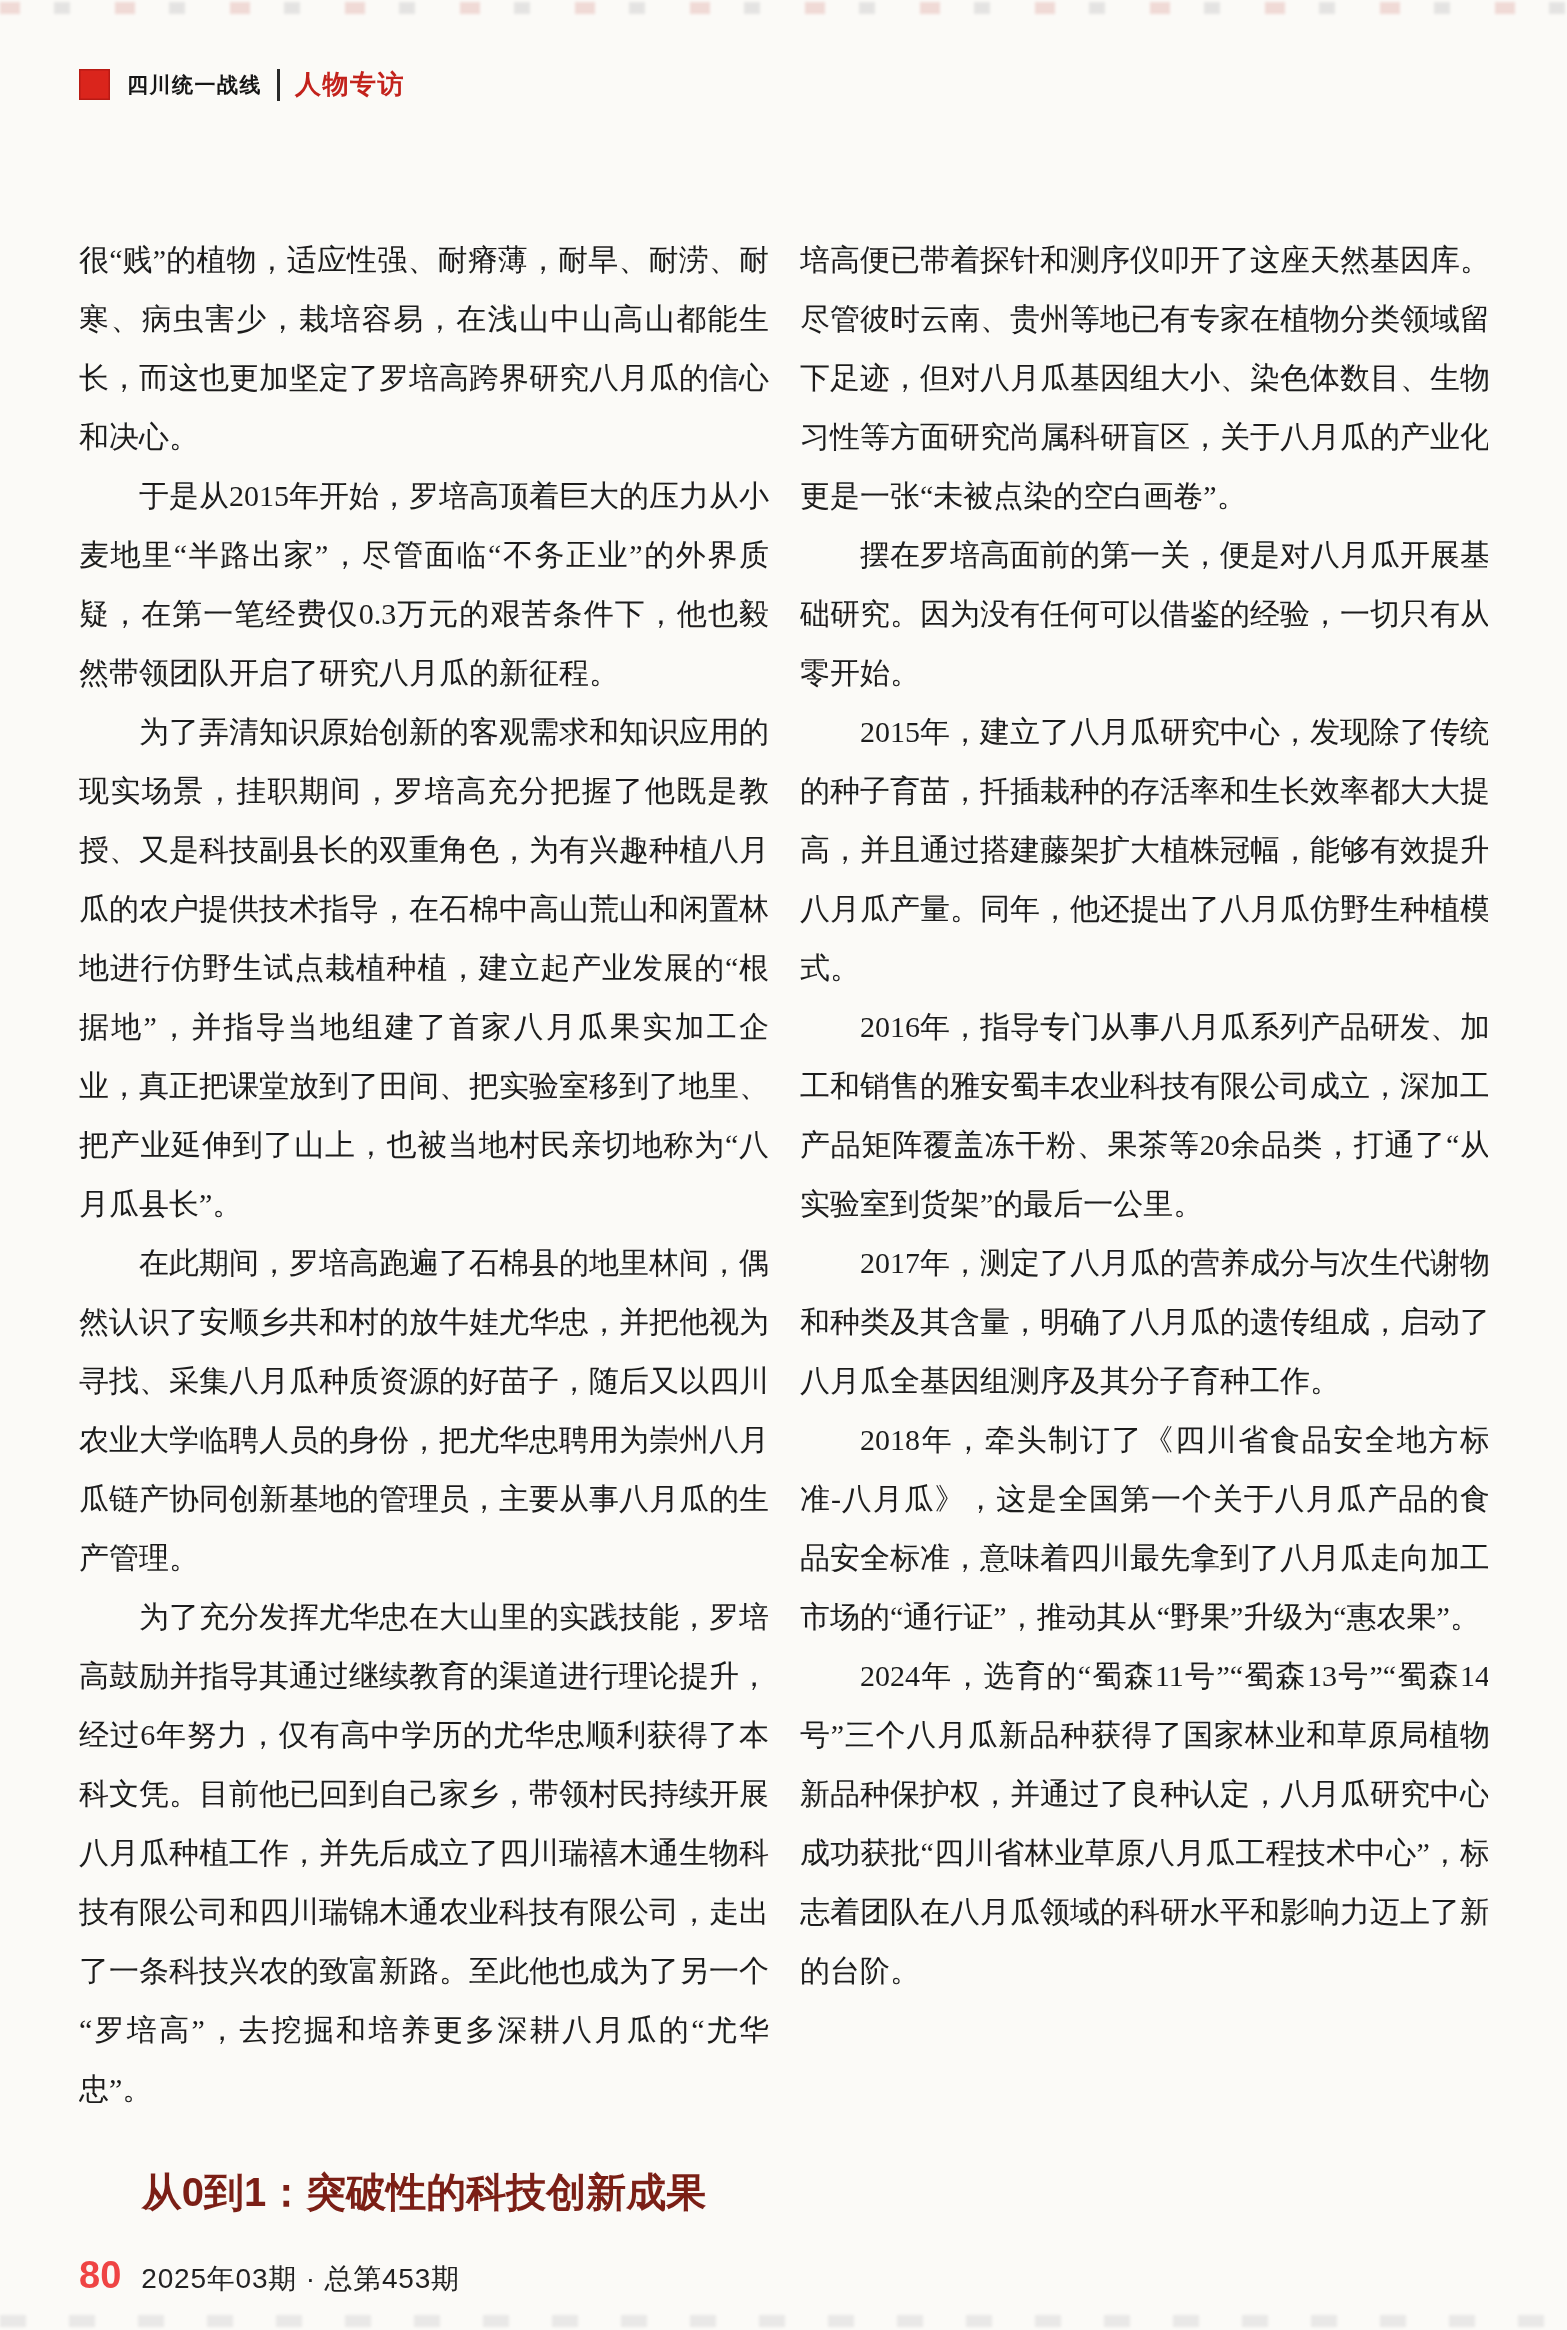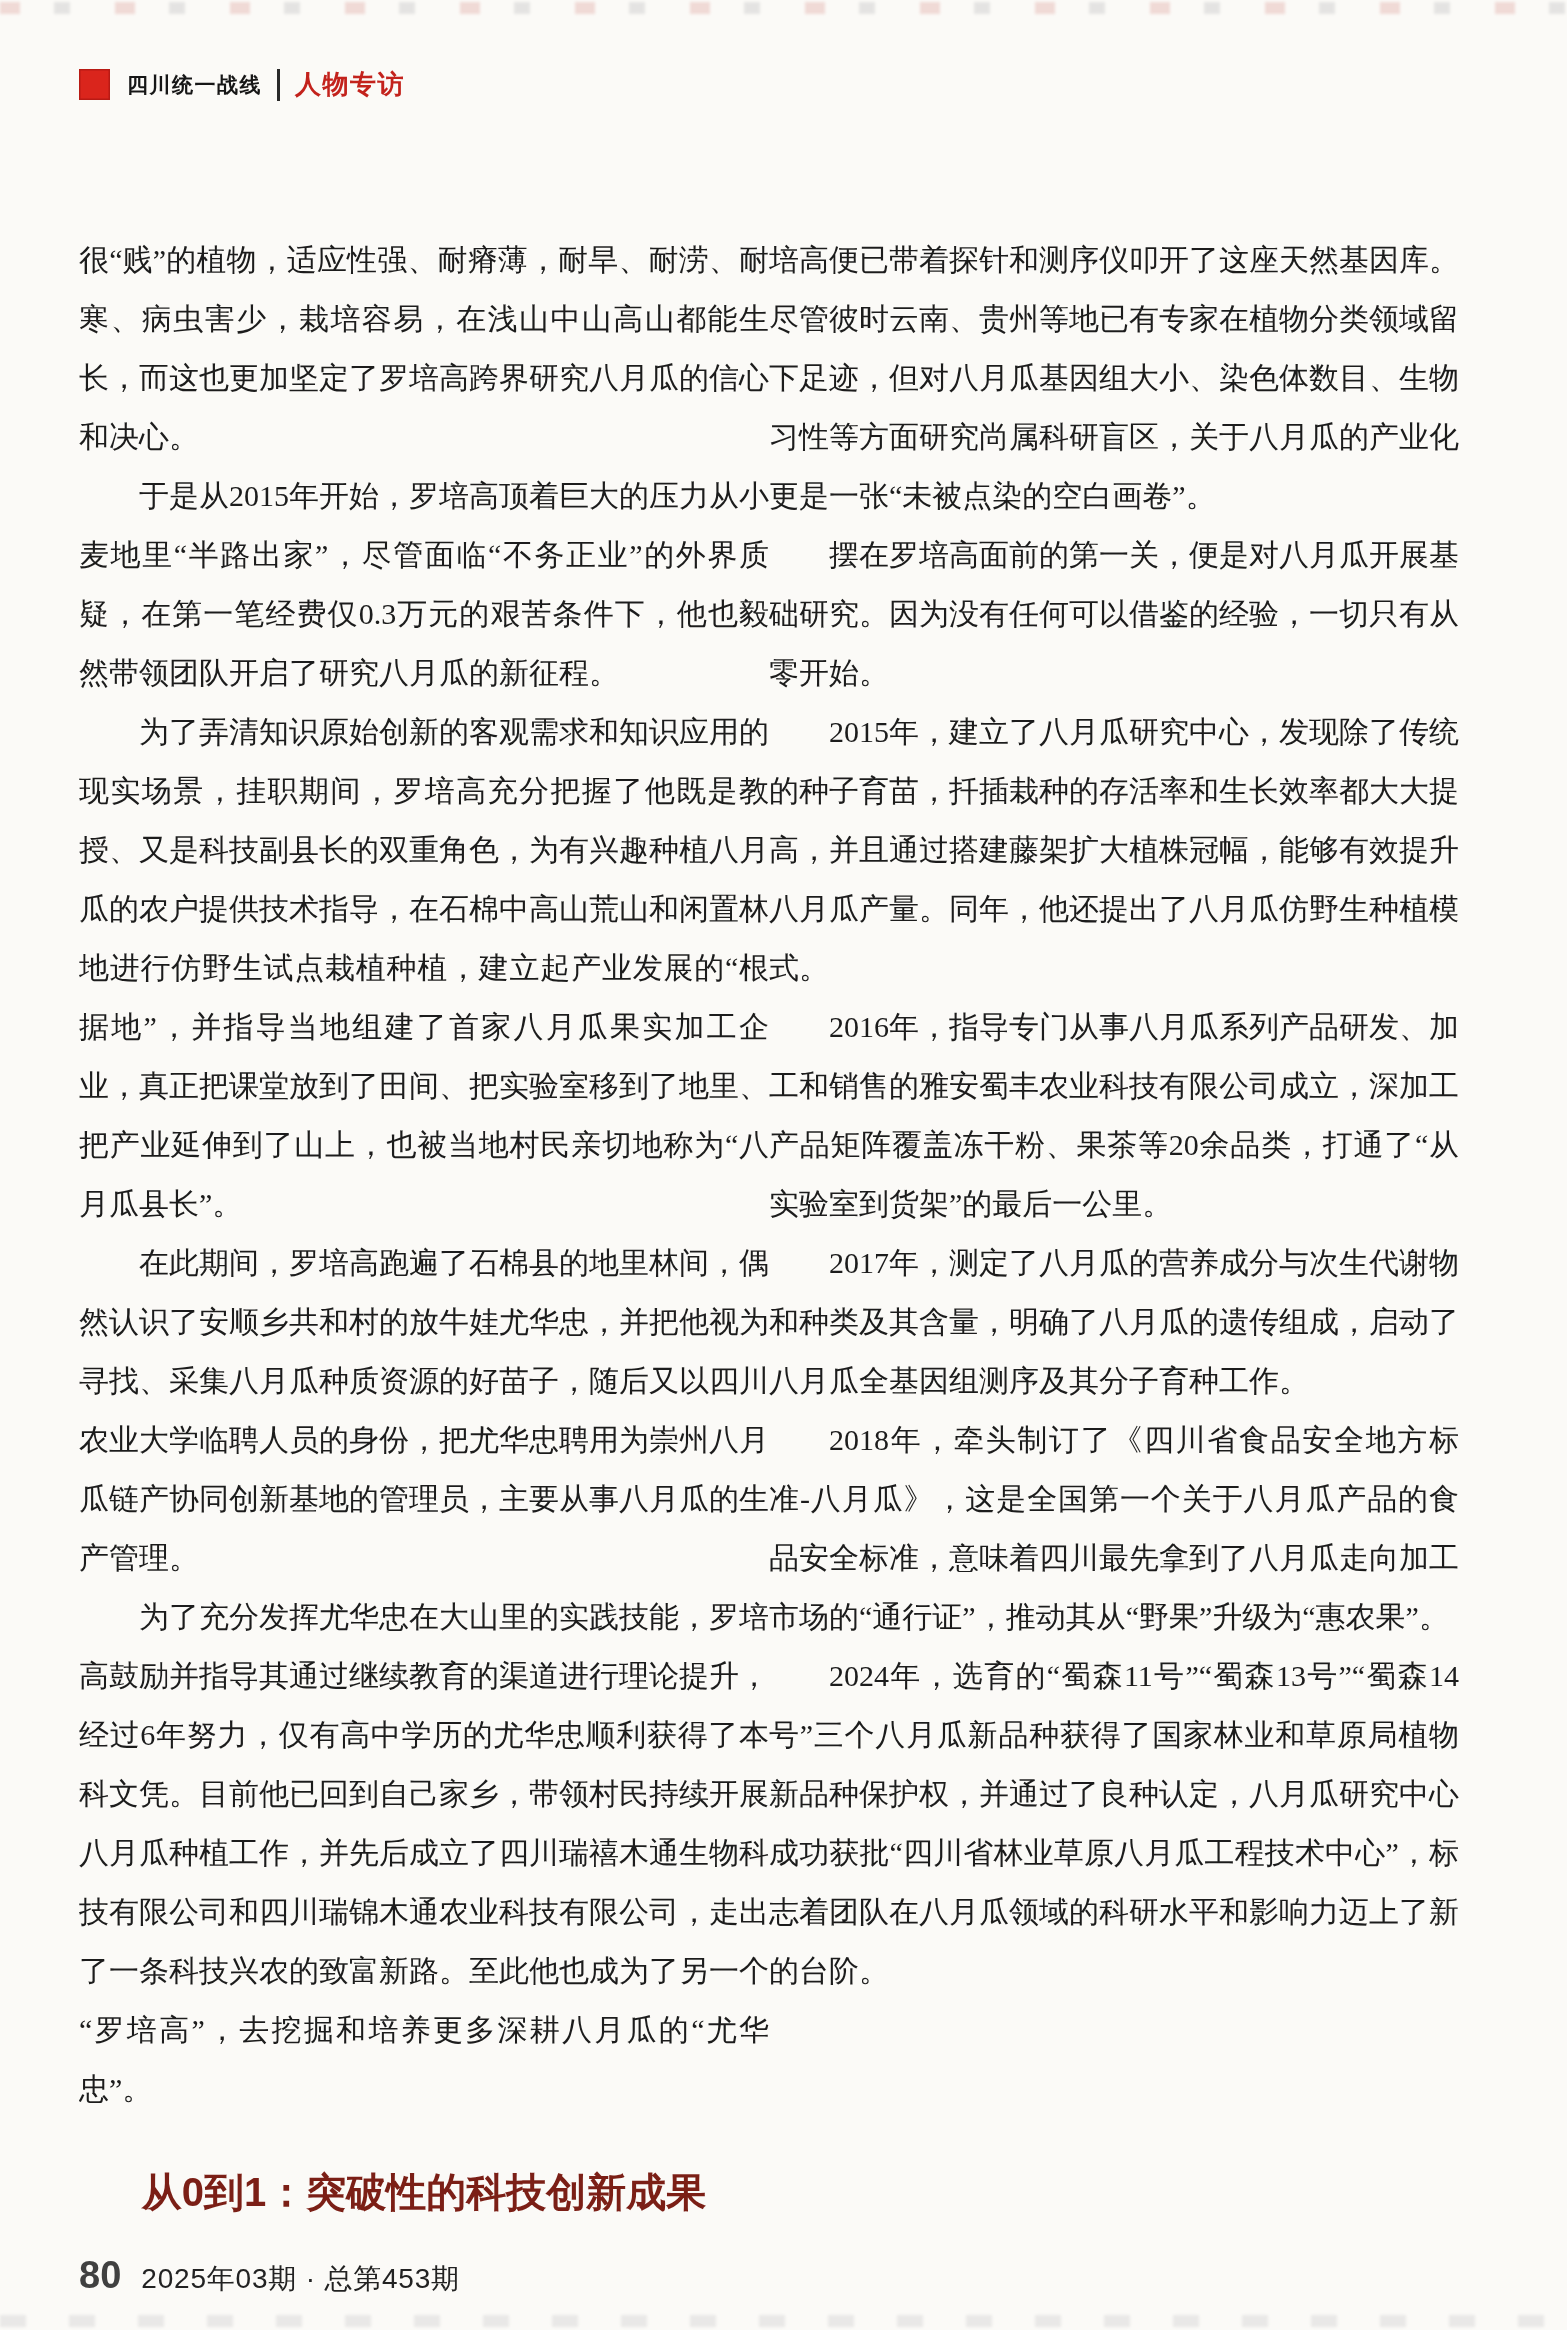"很“贱”的植物，适应性强、耐瘠薄，耐旱、耐涝、耐寒、病虫害少，栽培容易，在浅山中" .columns { gap: none -> 31px }
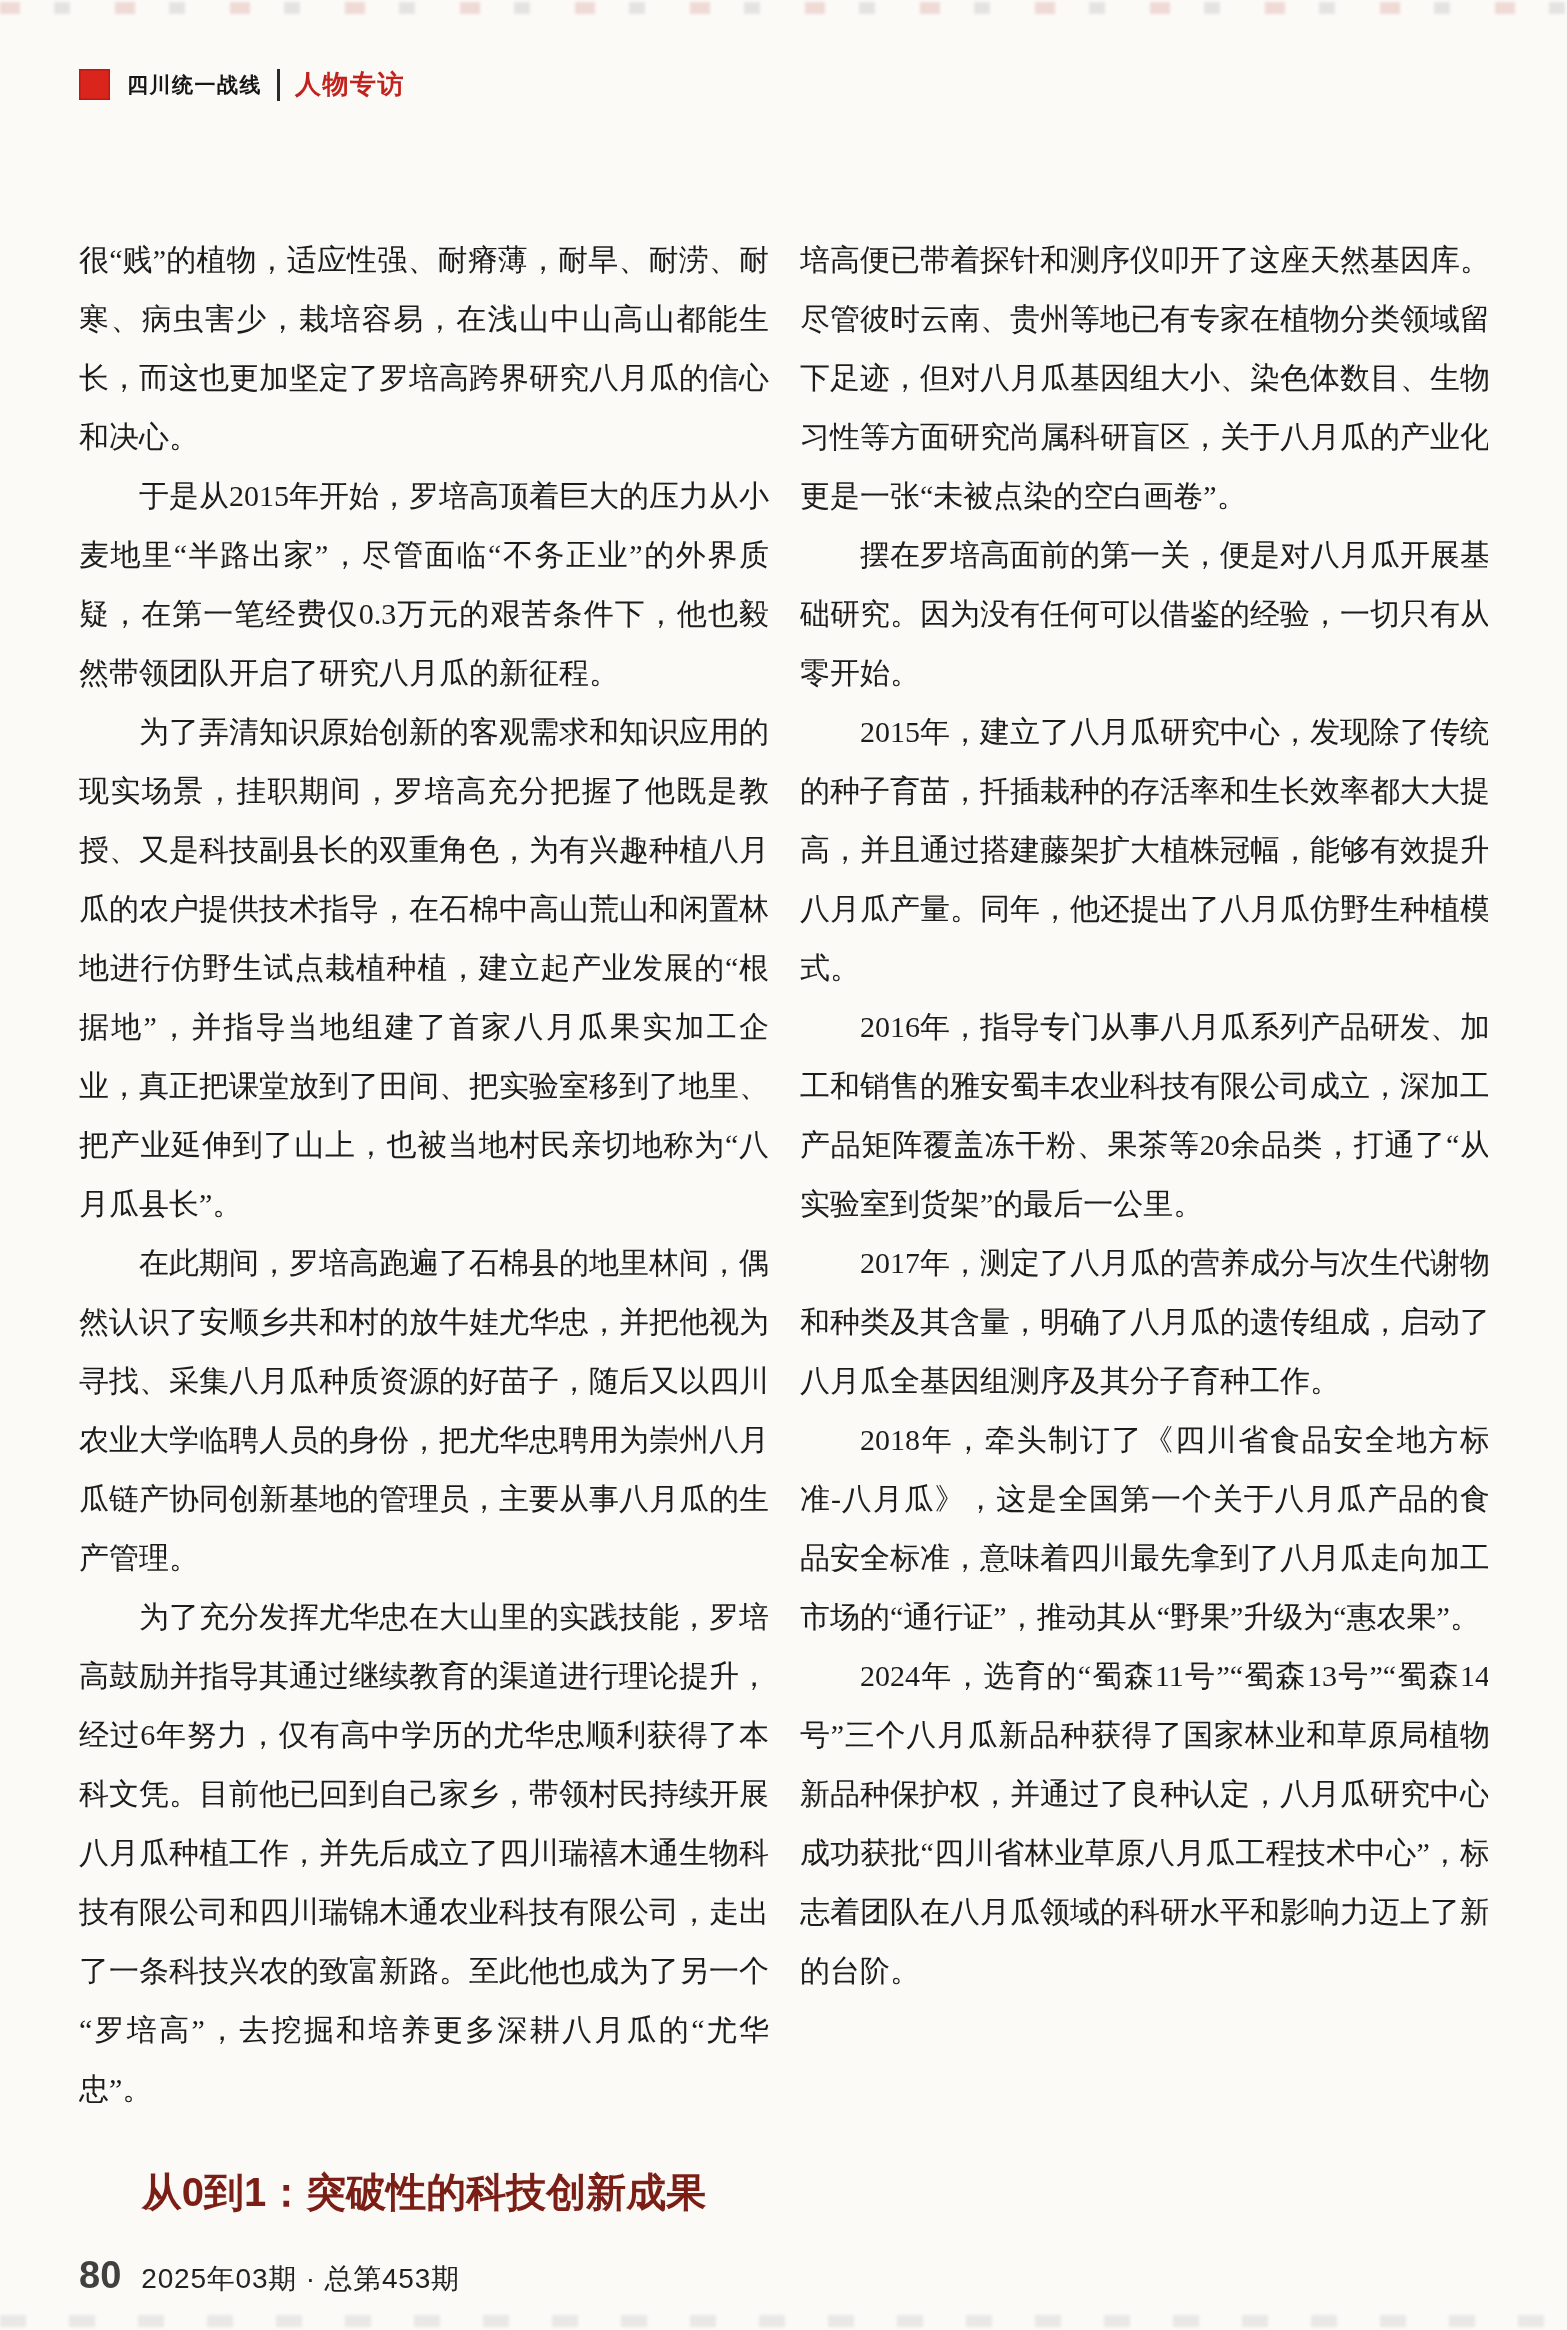"80" .page-number { color: #404040 -> #ef4444 }
